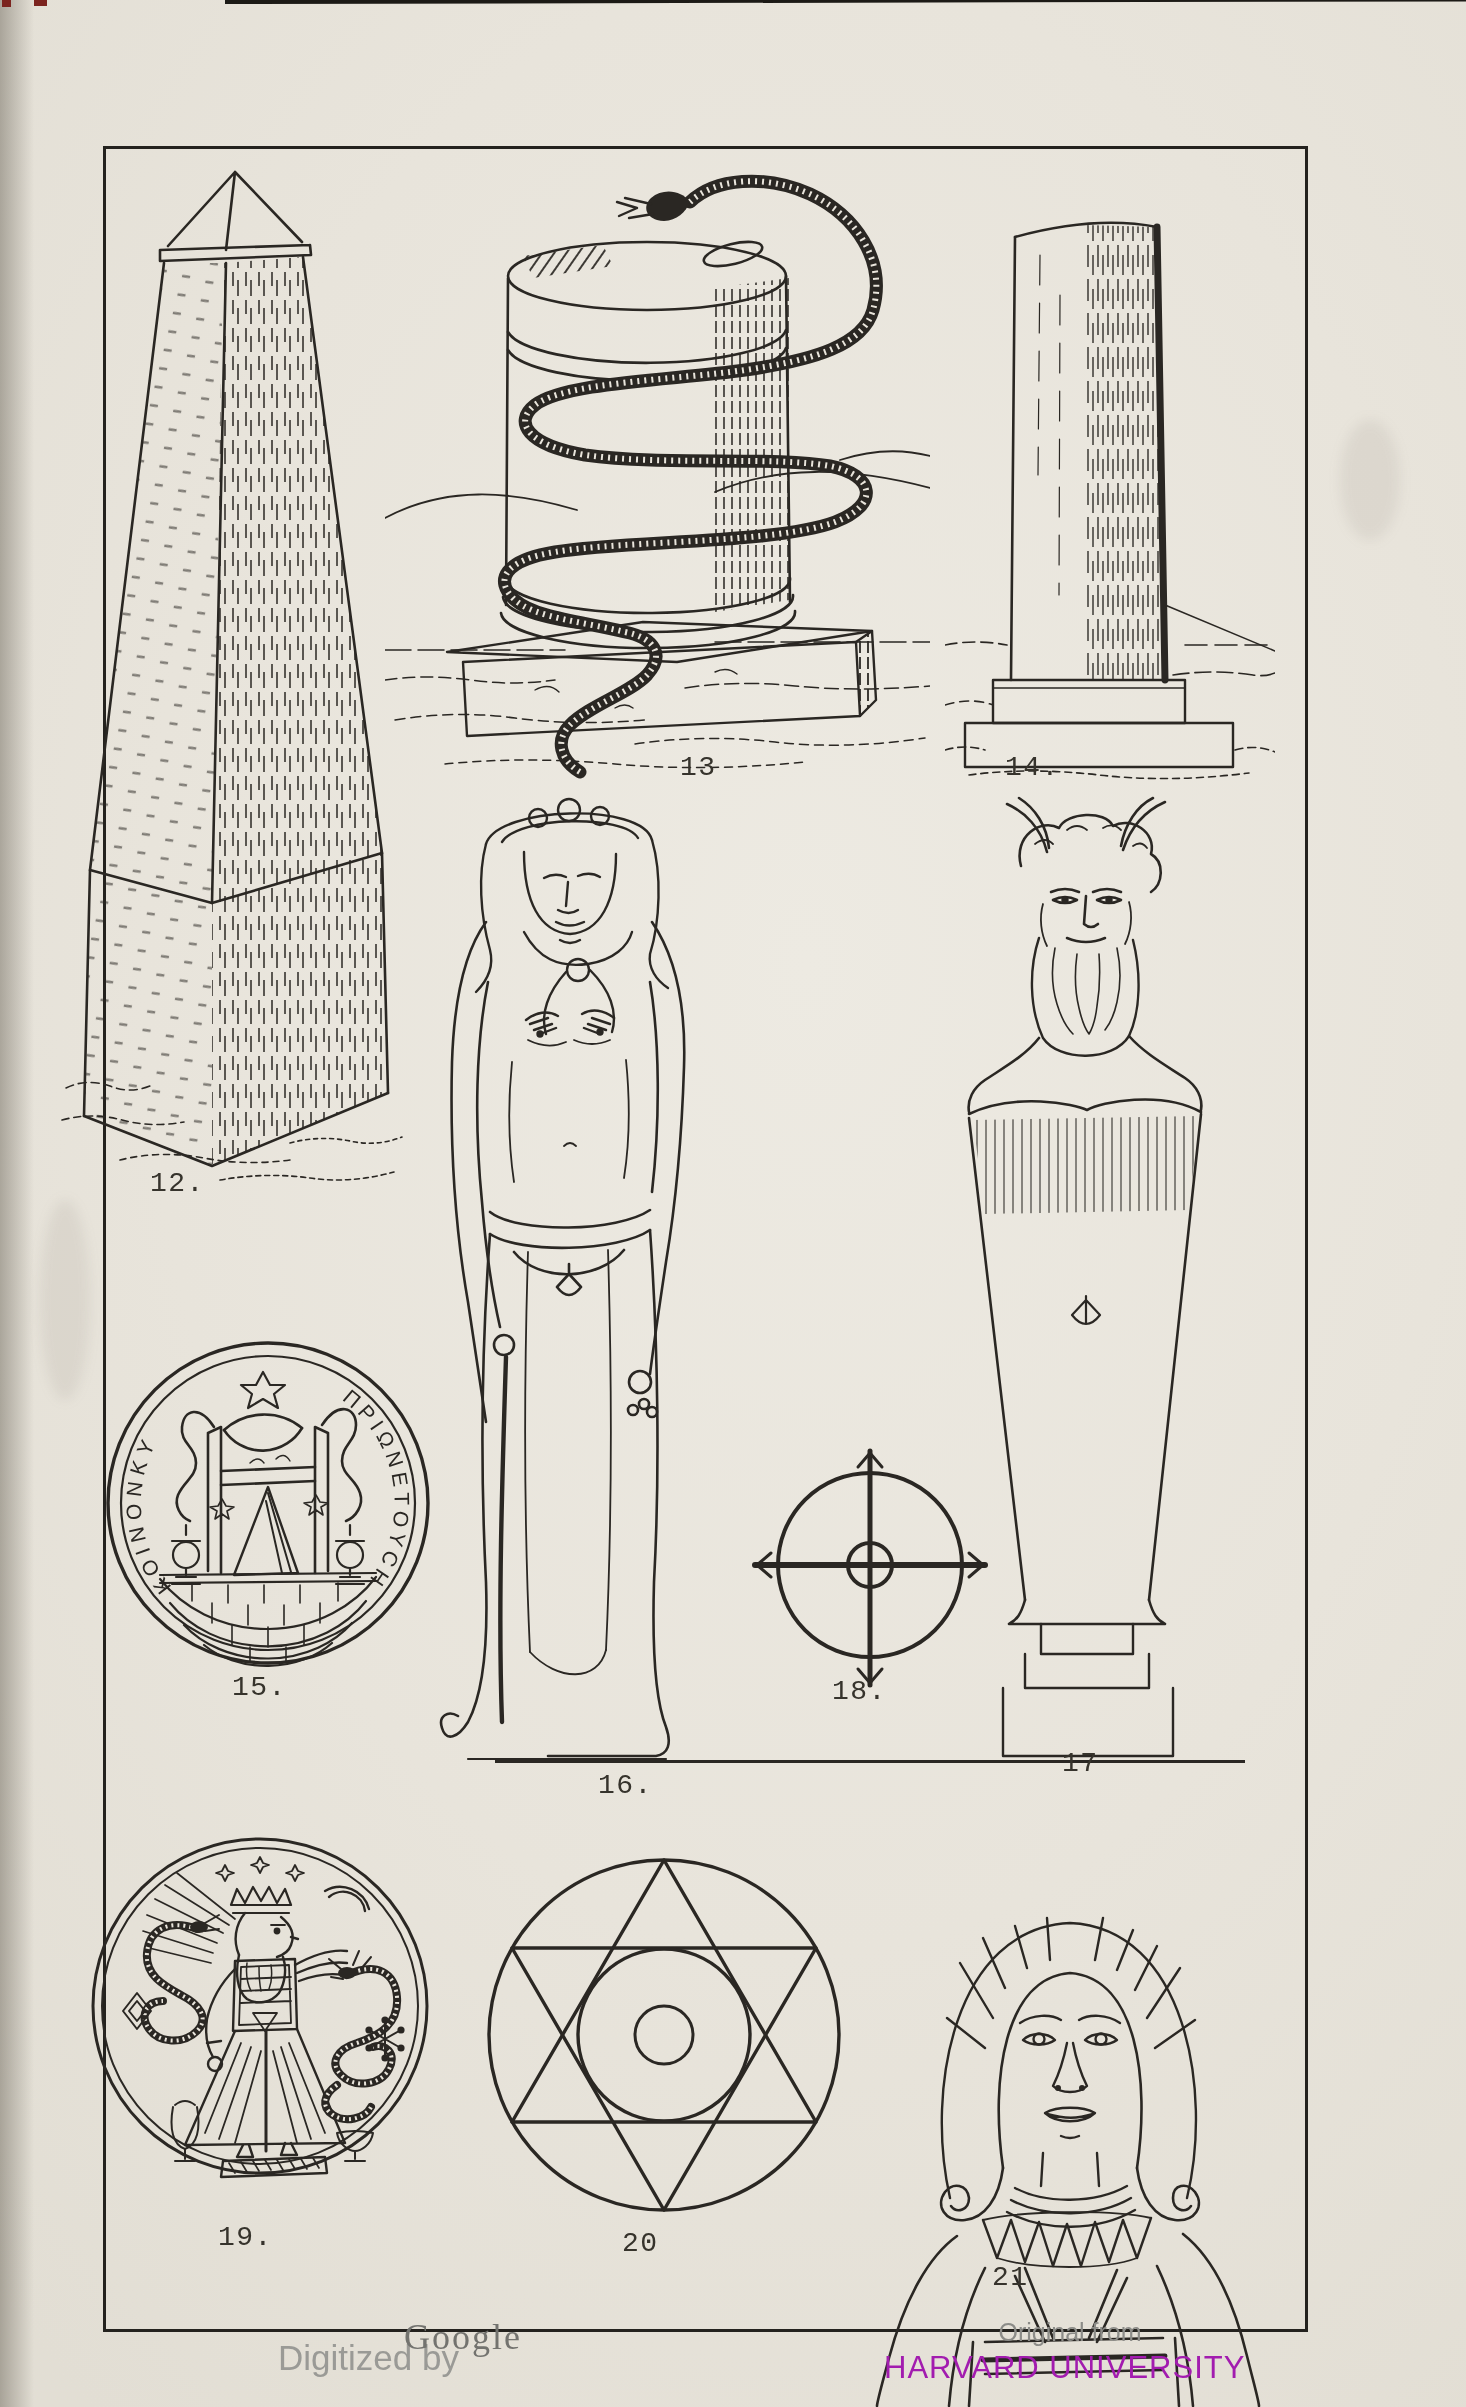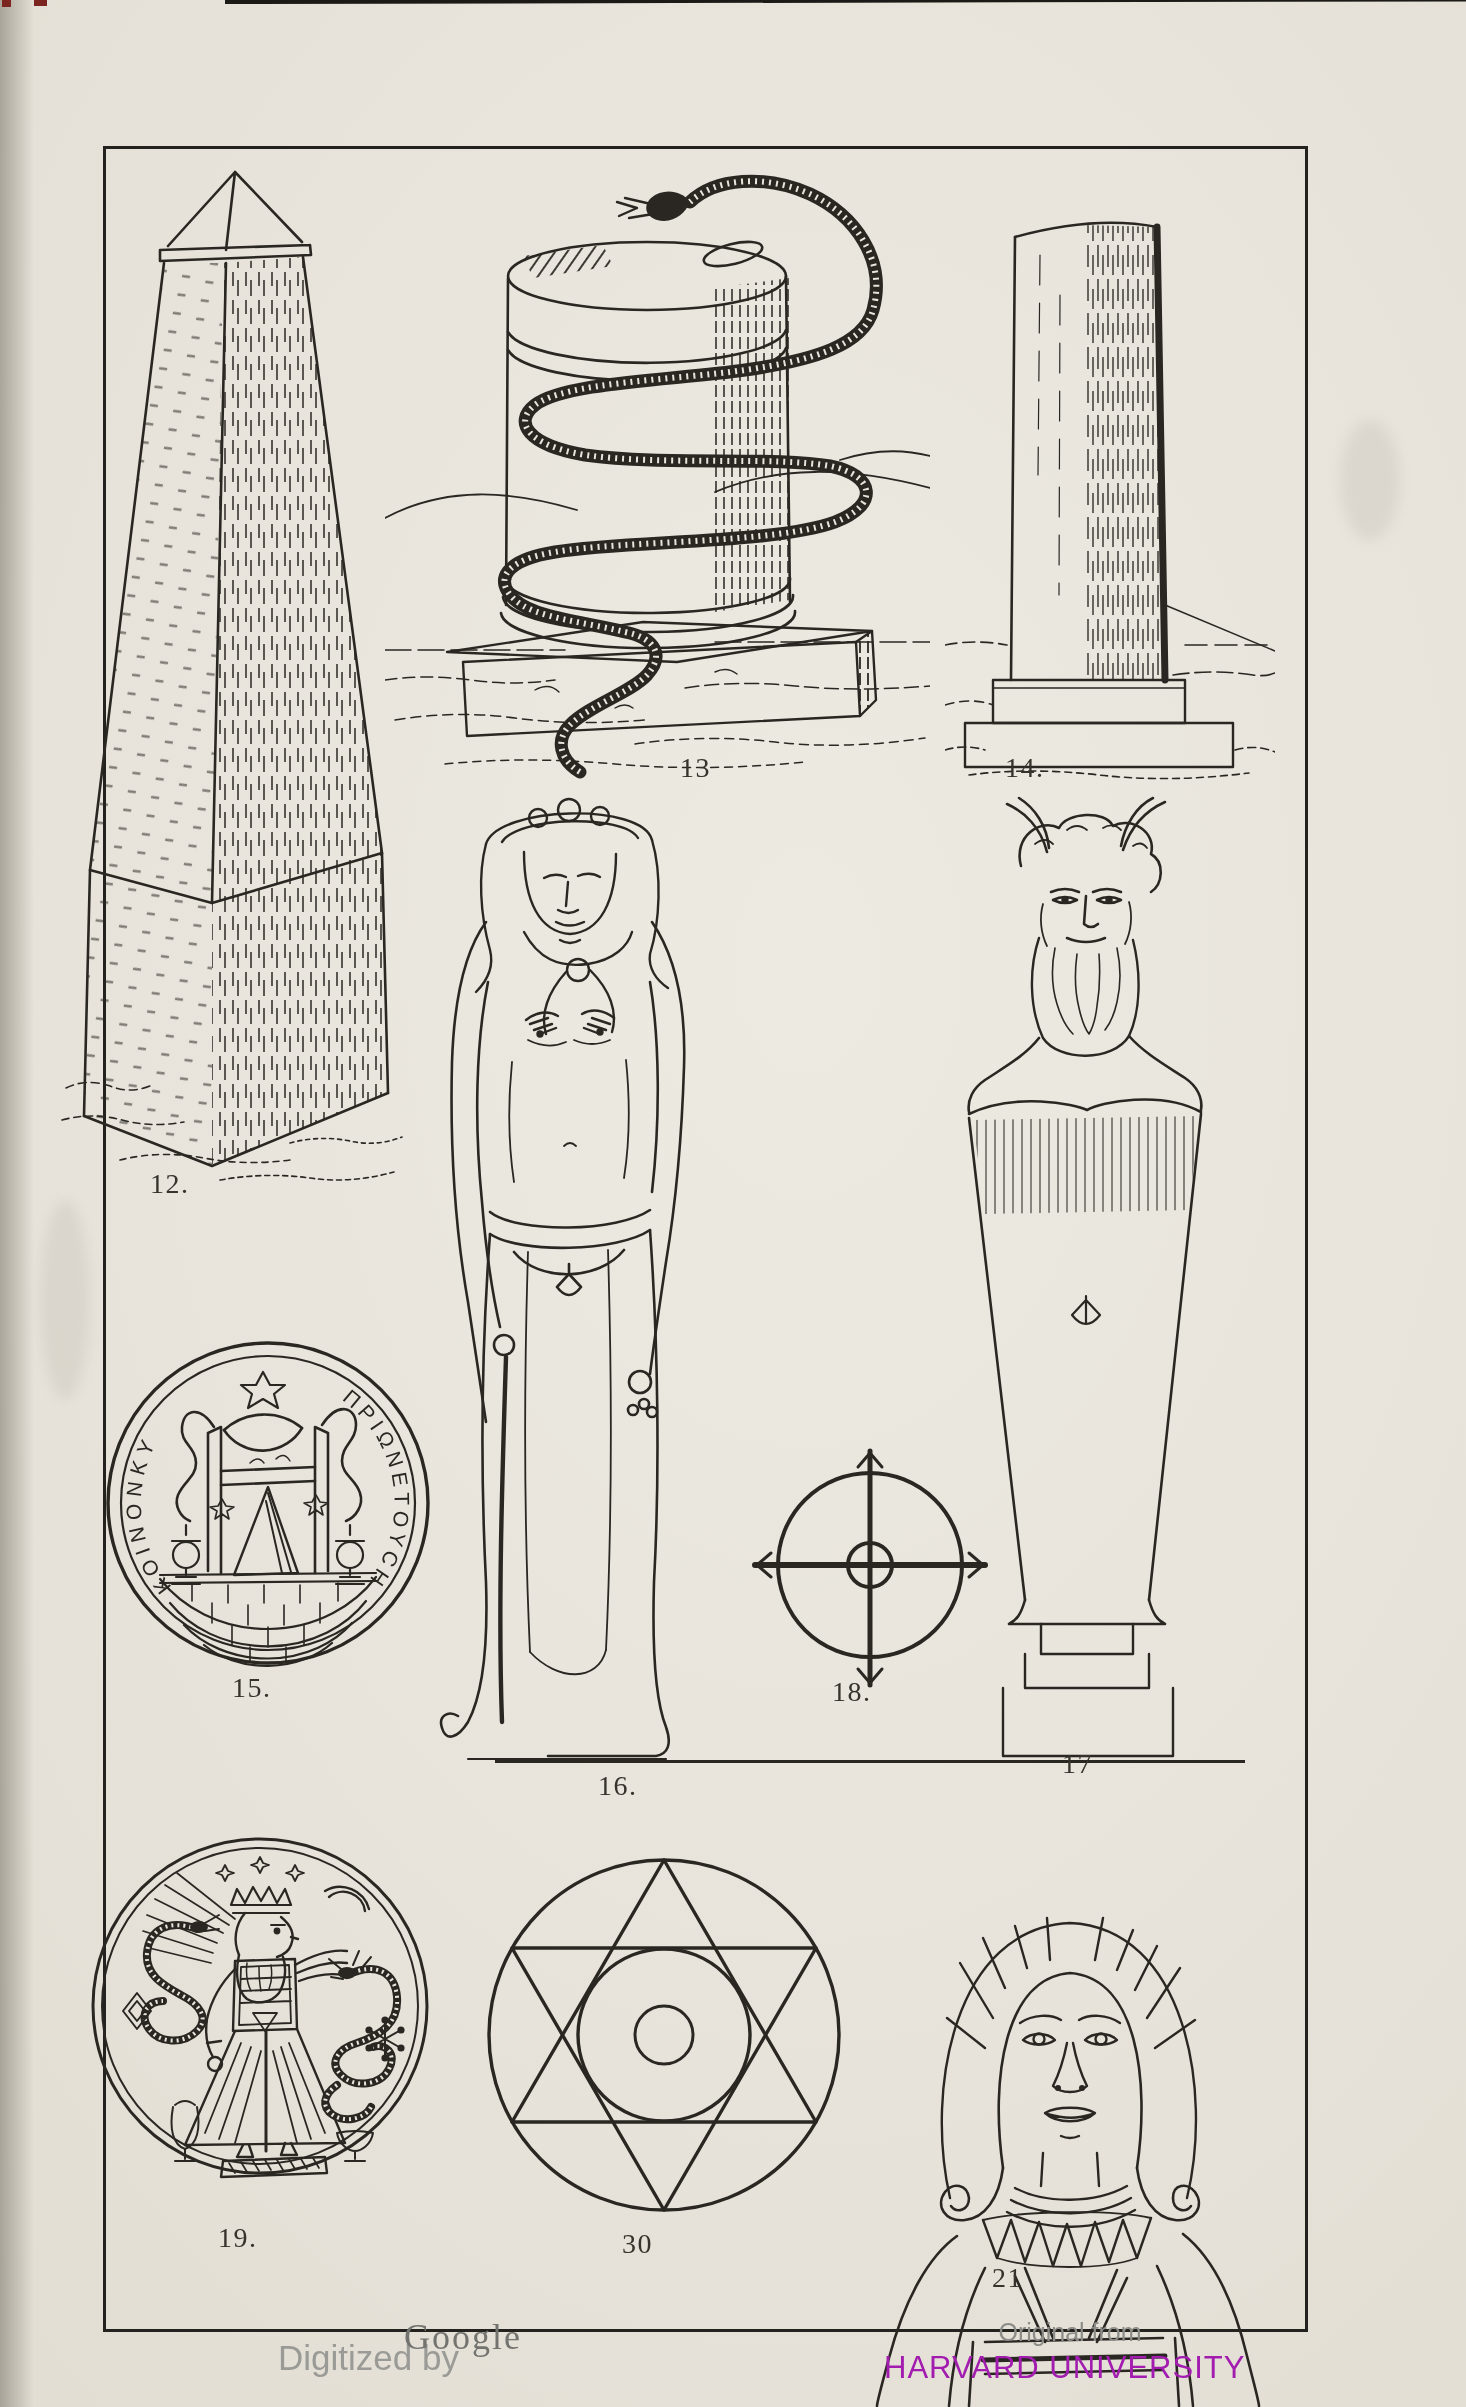"13" .caption { font-family: Liberation Serif, serif -> Liberation Mono, monospace }
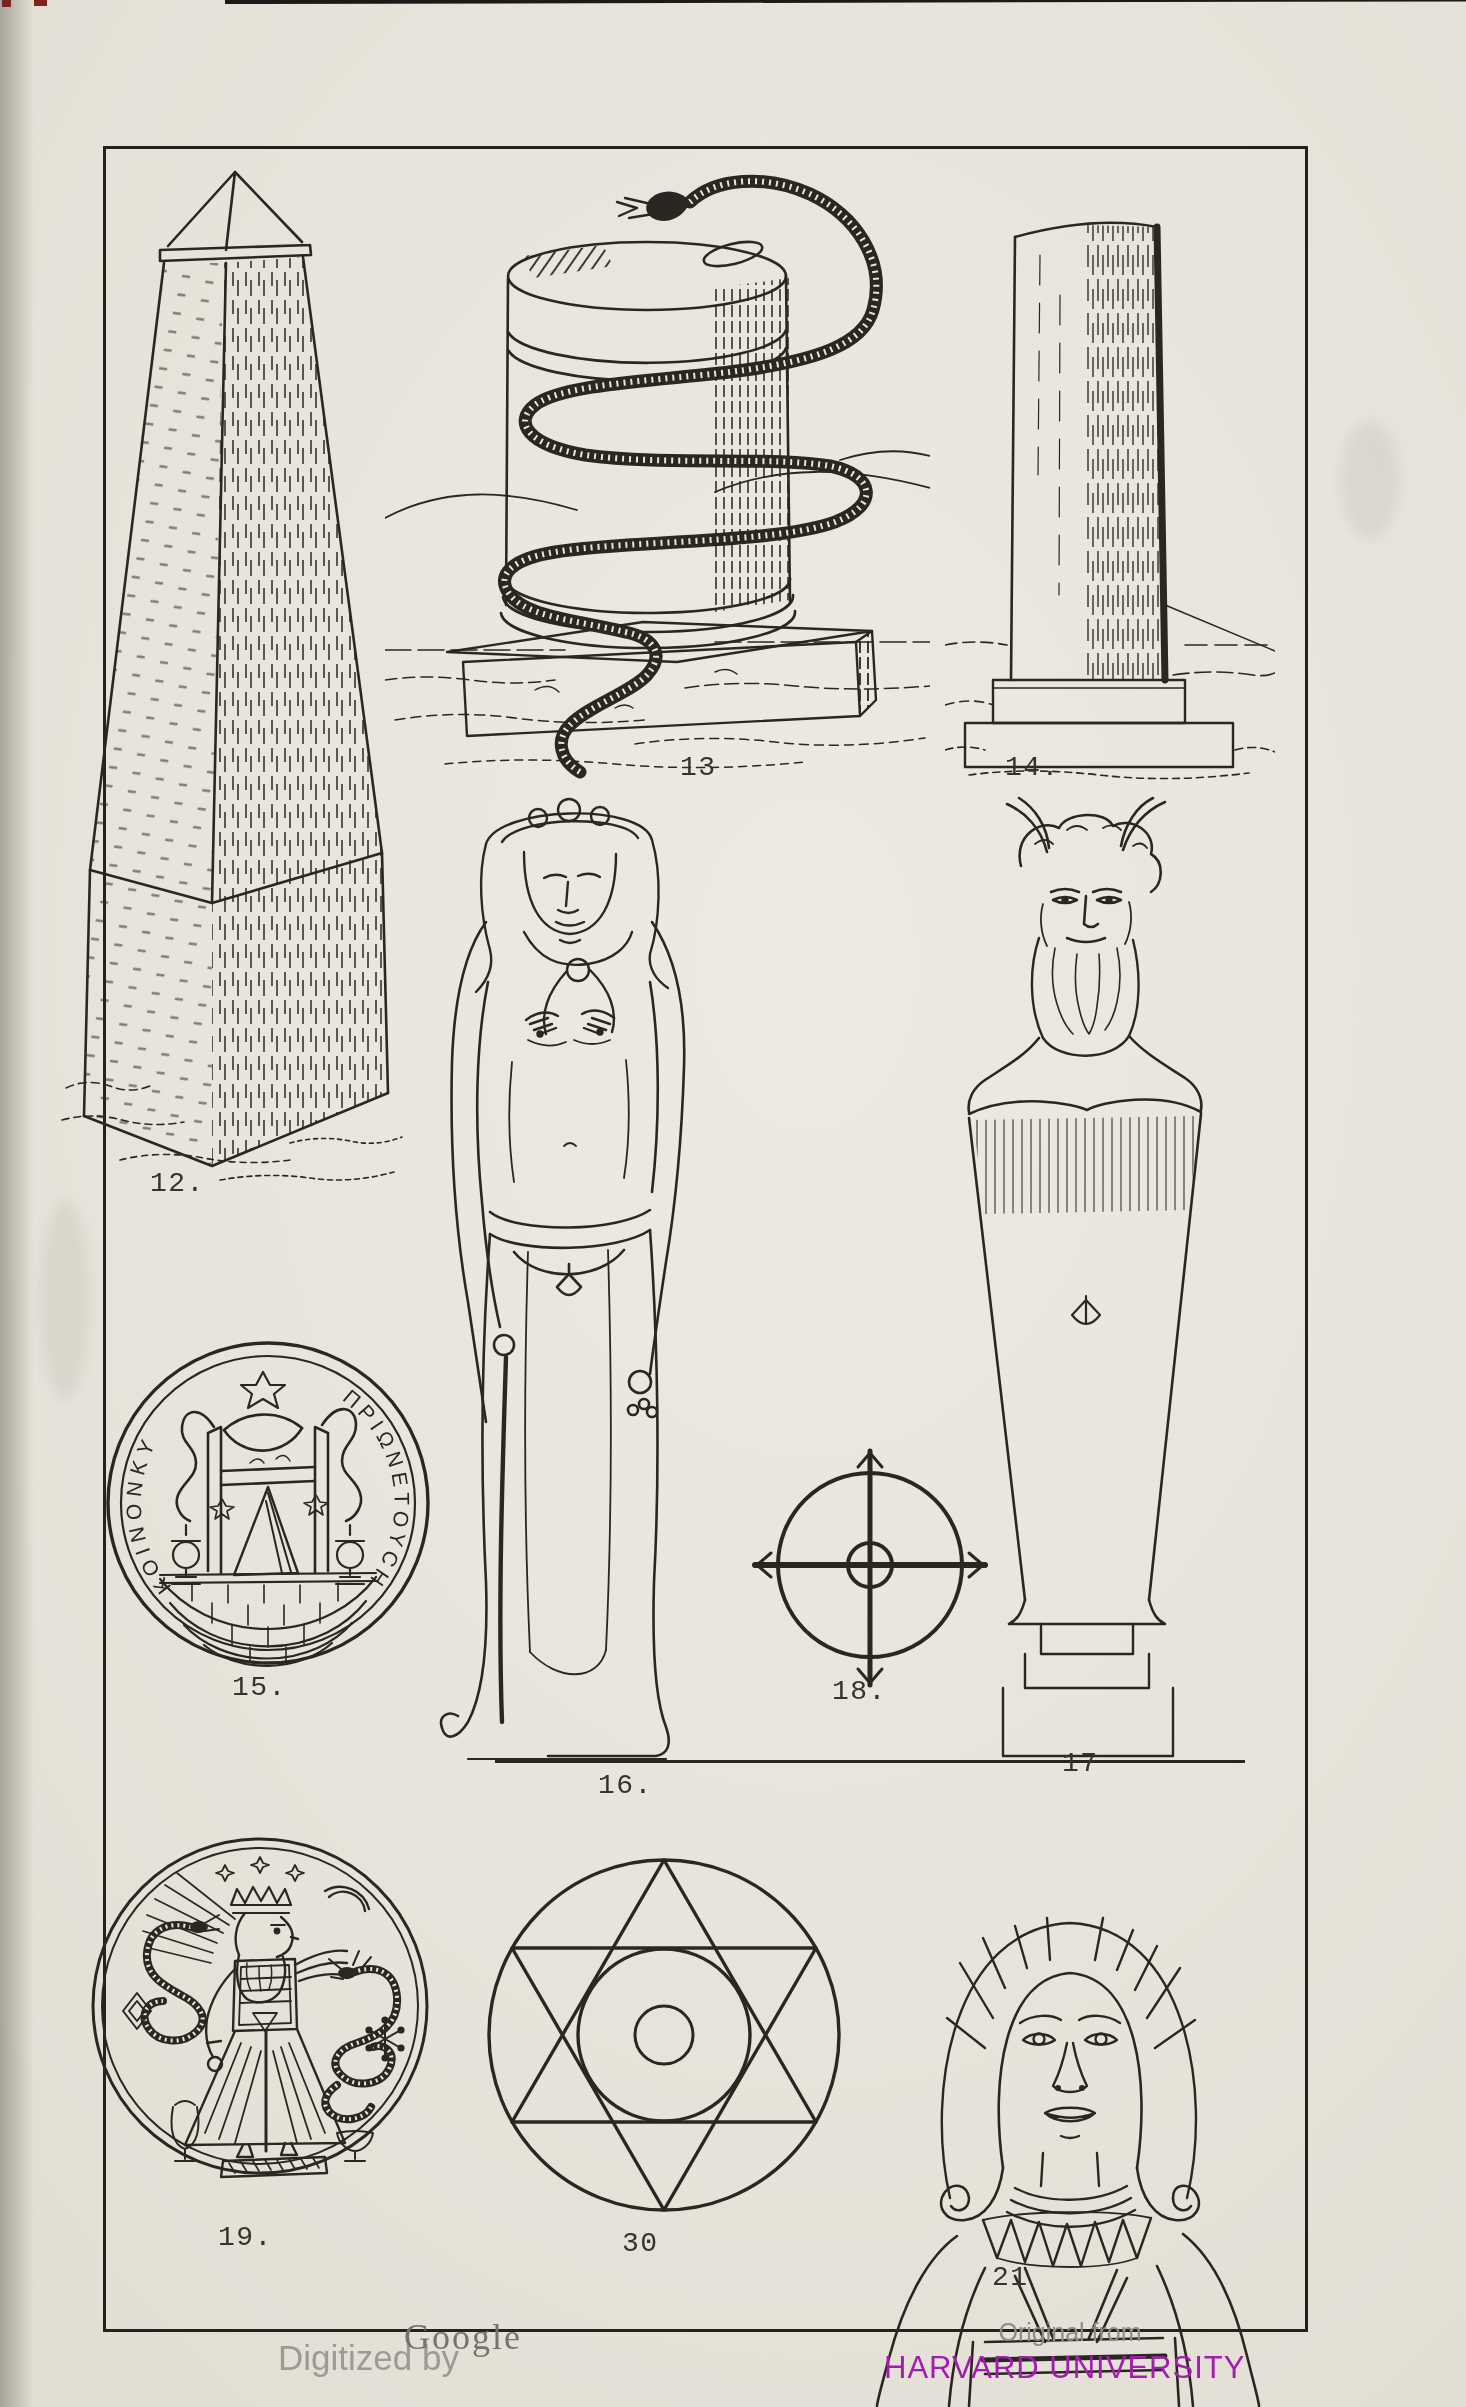"30" div.caption { text: 30 -> 20 }
